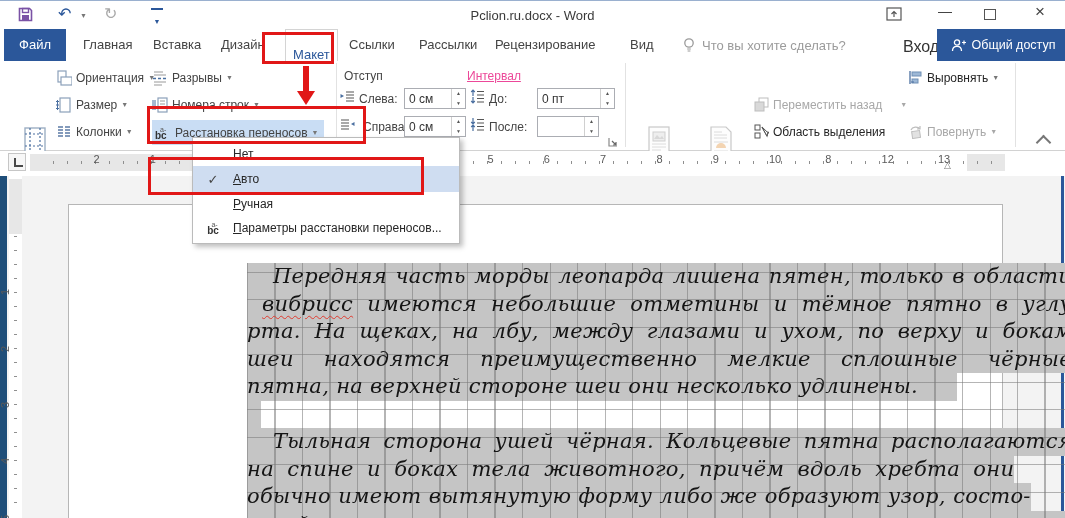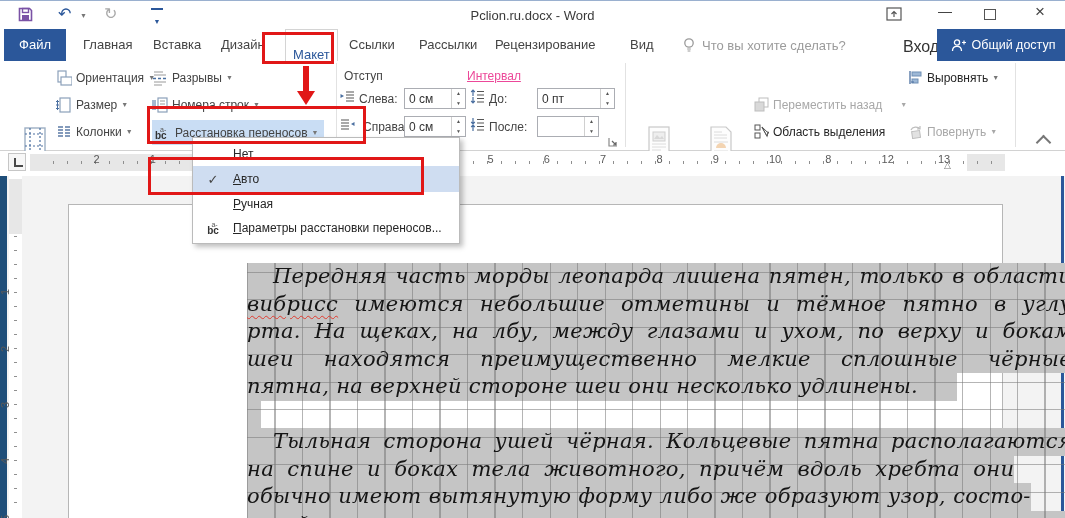"вибрисс" .misspell { padding-left: none -> 15px }
